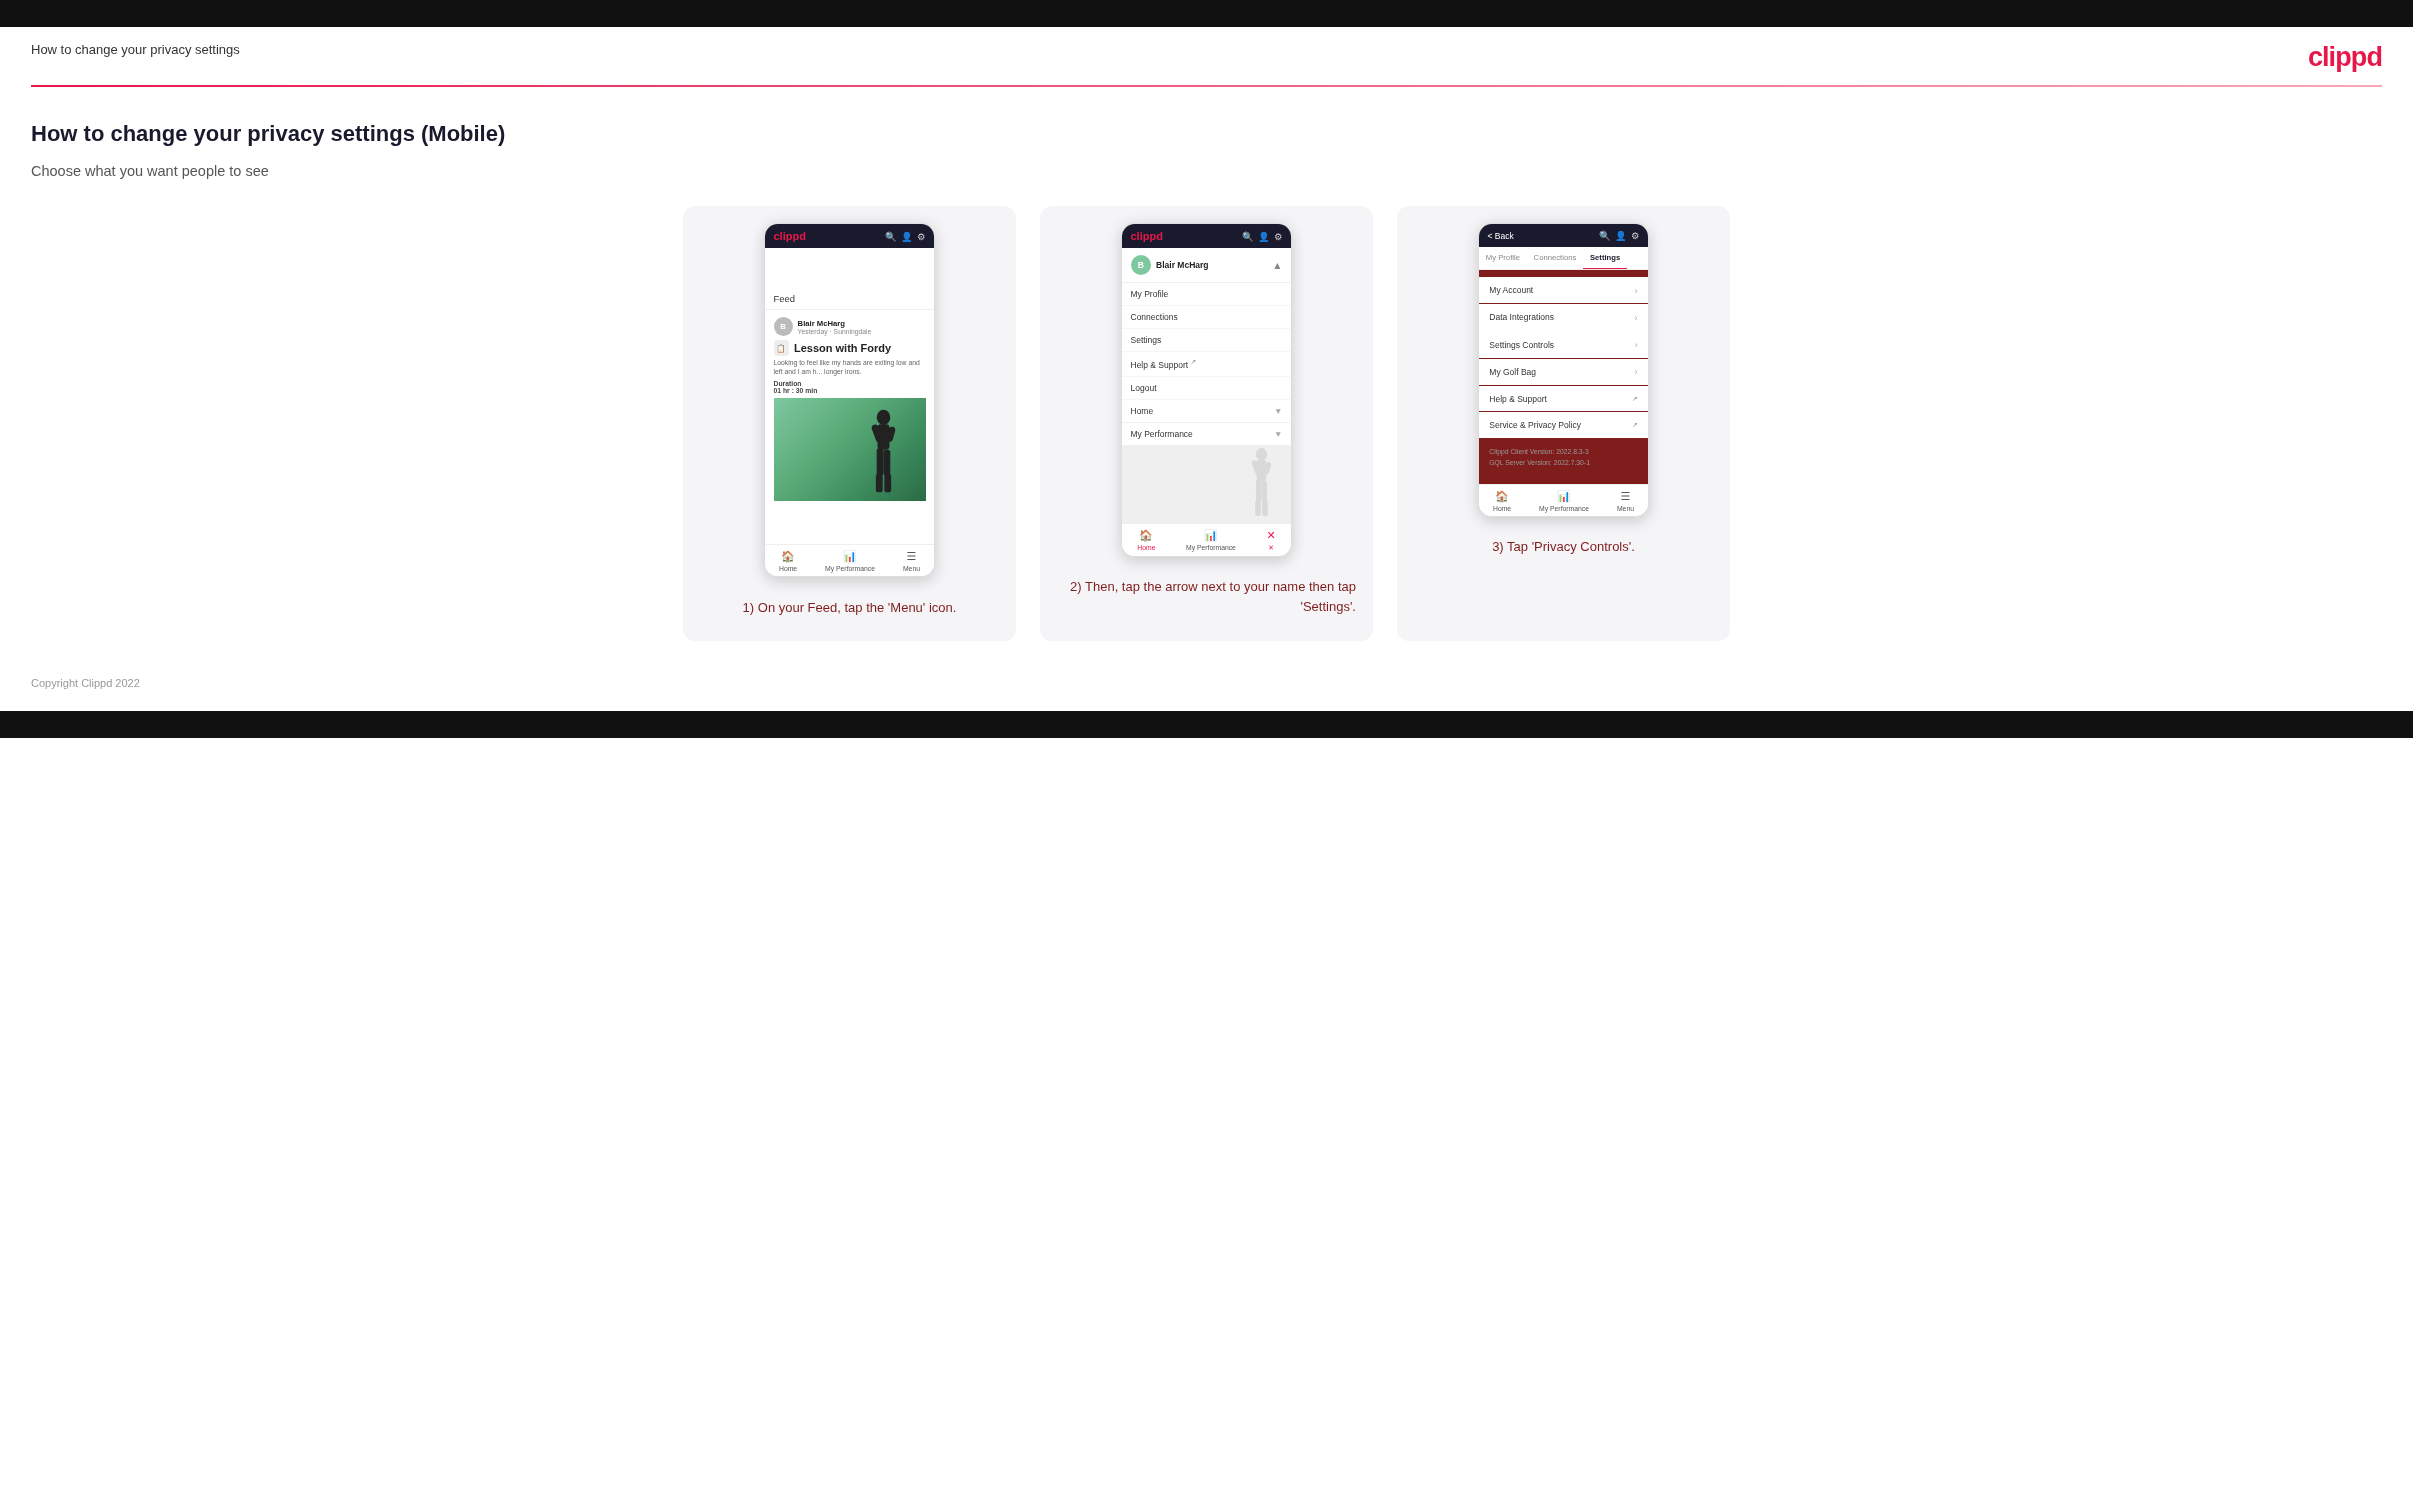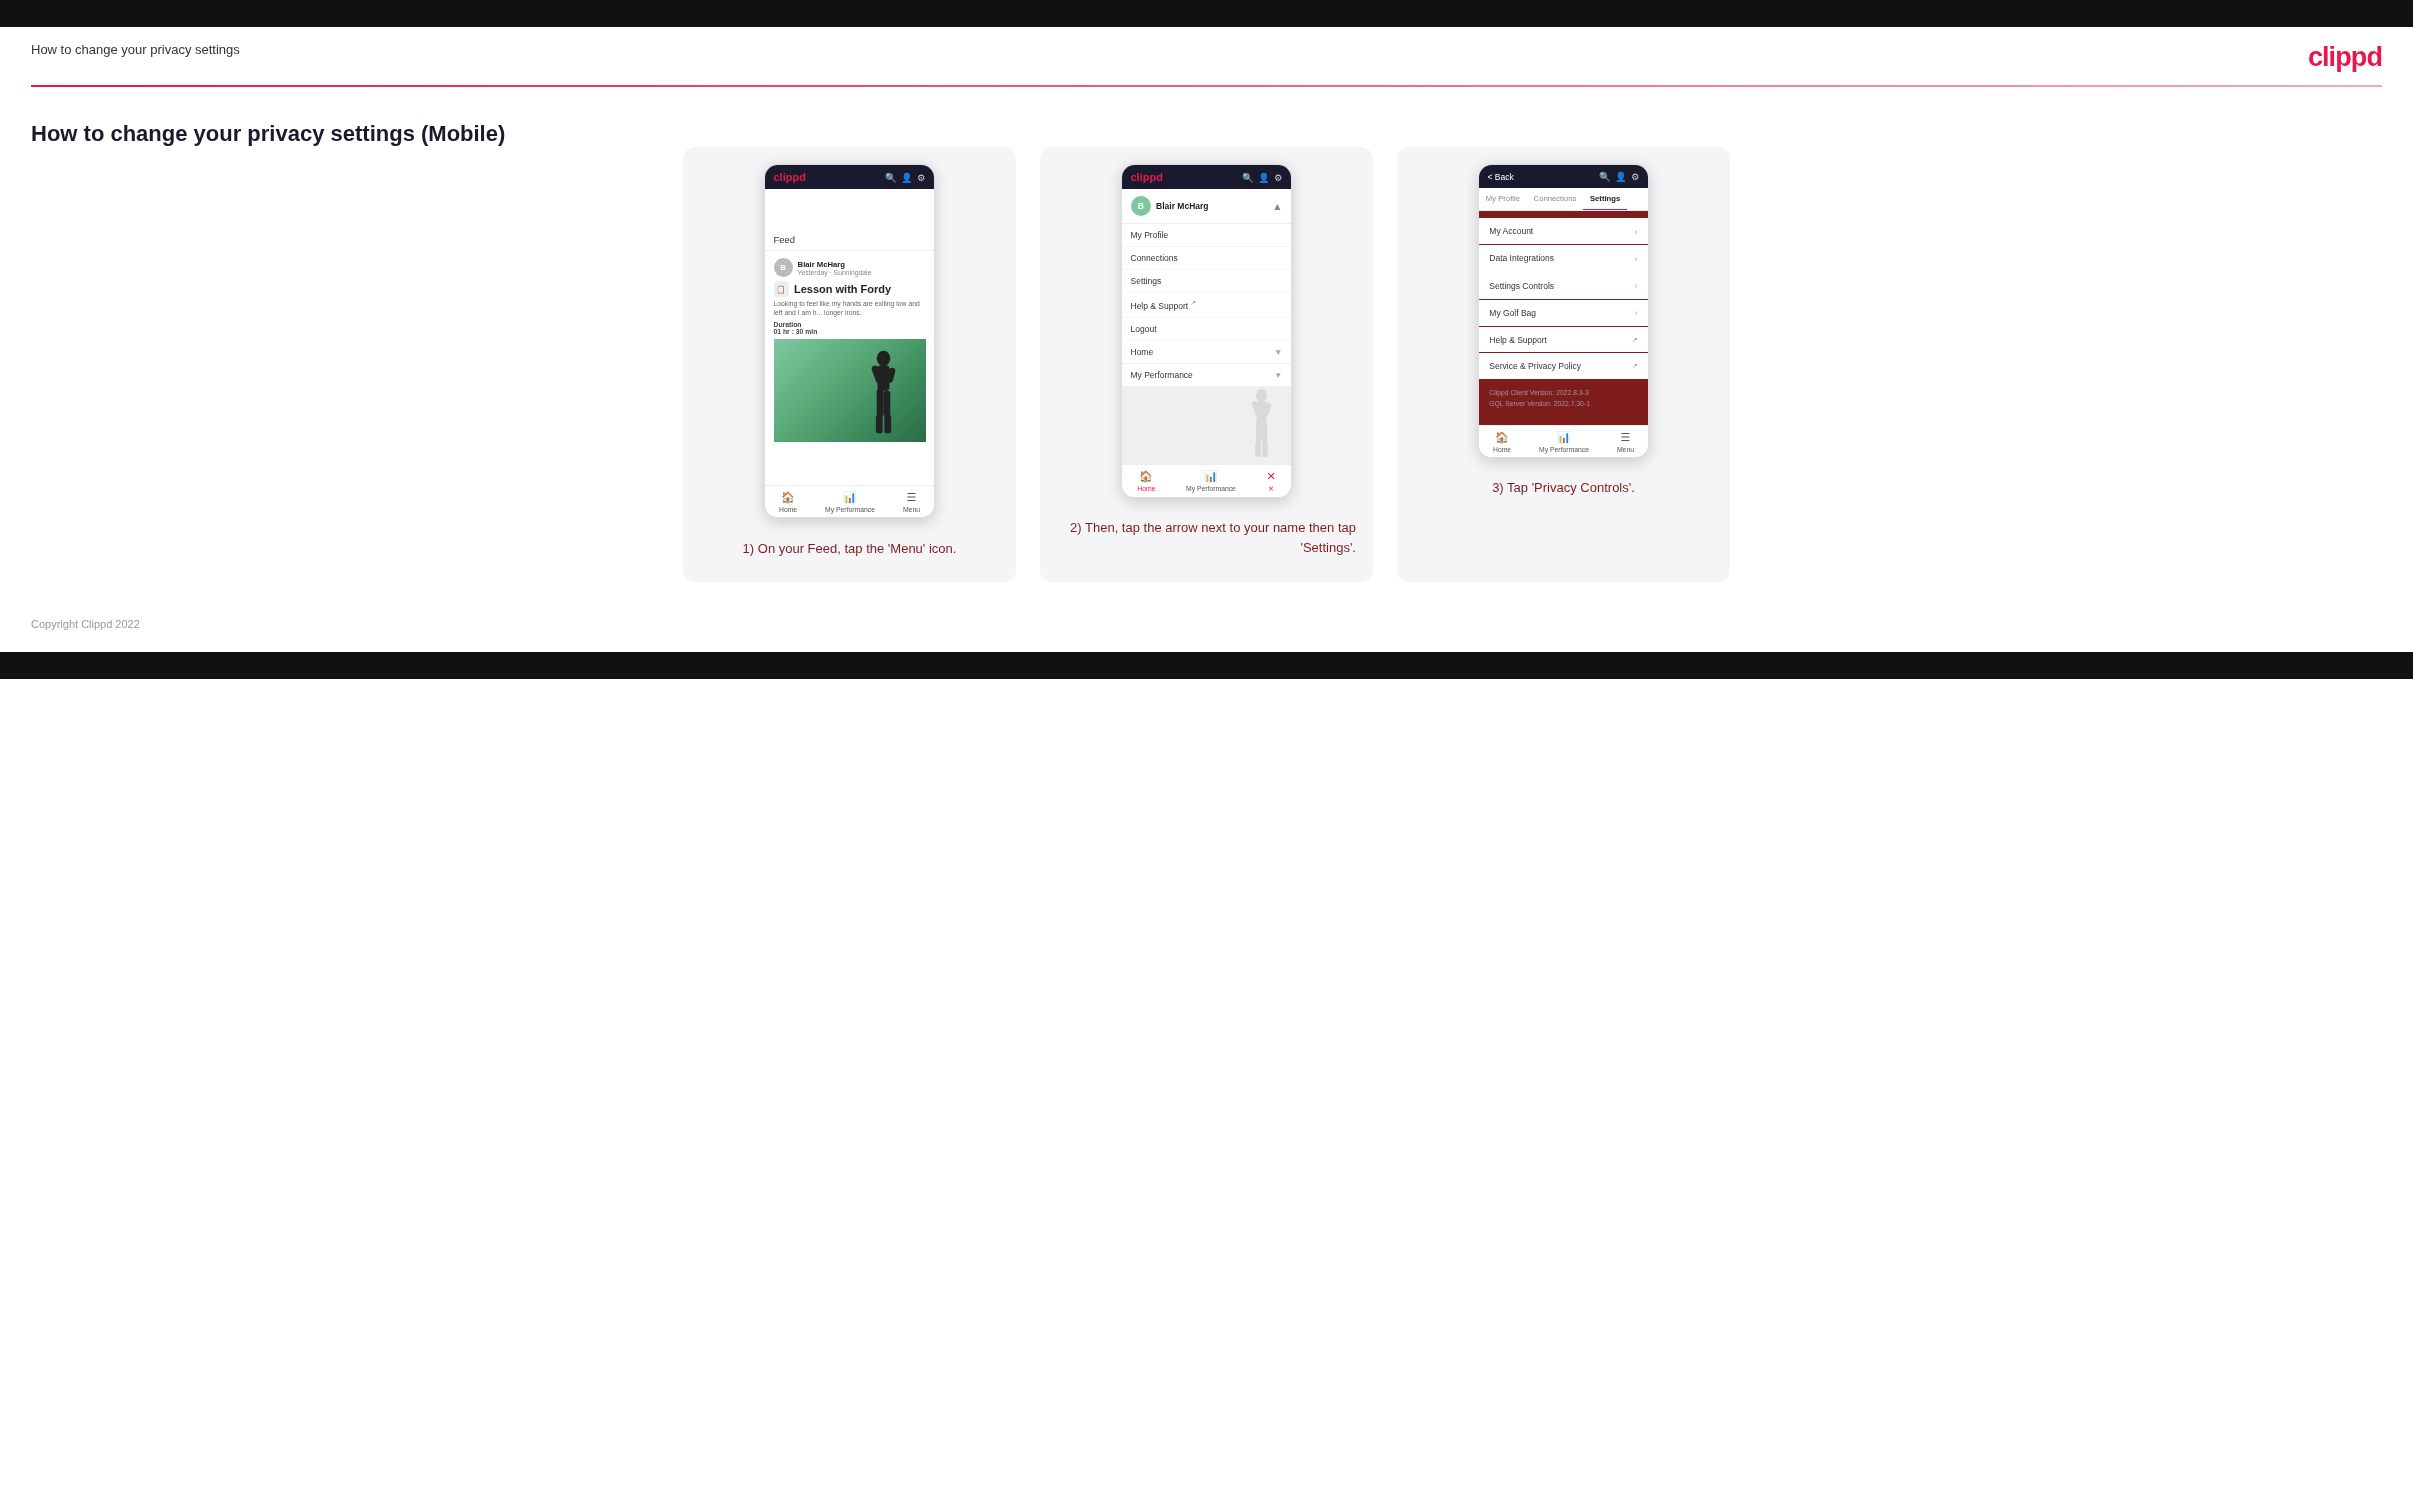"How to change your privacy settings (Mobile)" .page-title { margin-bottom: 0 -> 16px }
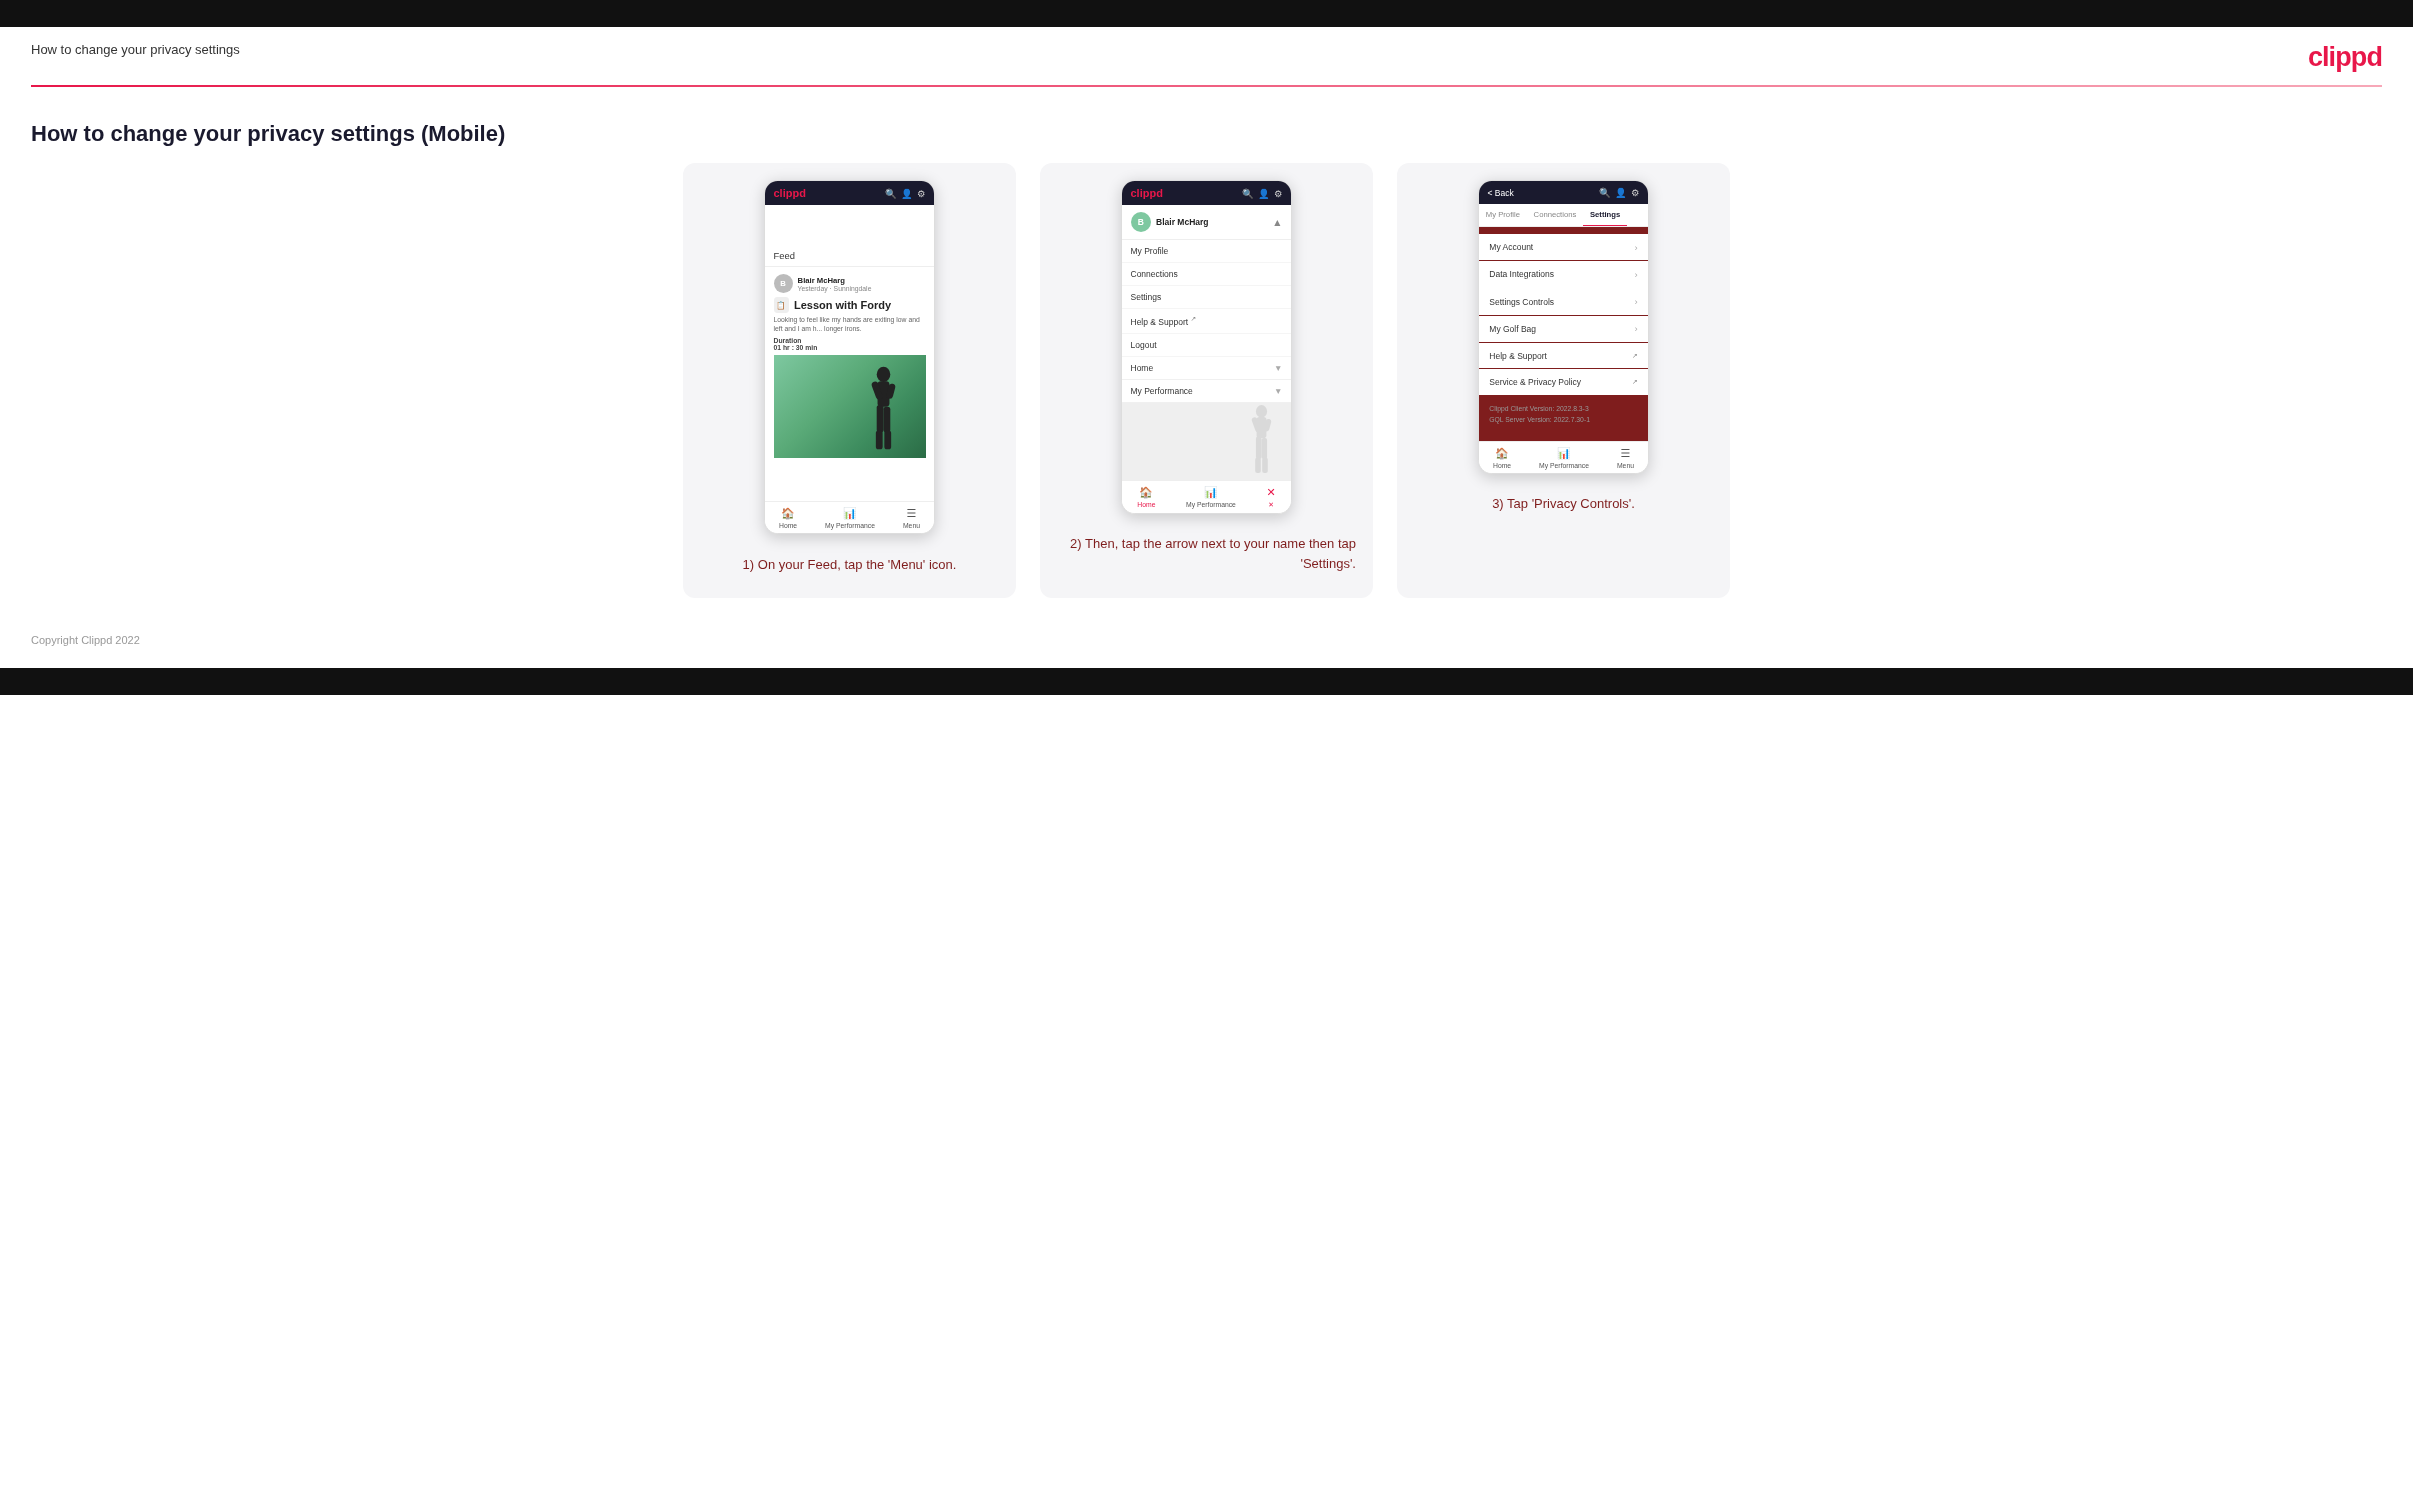"Choose what you want people" p.page-subtitle { html: none -> <p>Choose what you want people to see</p> }
